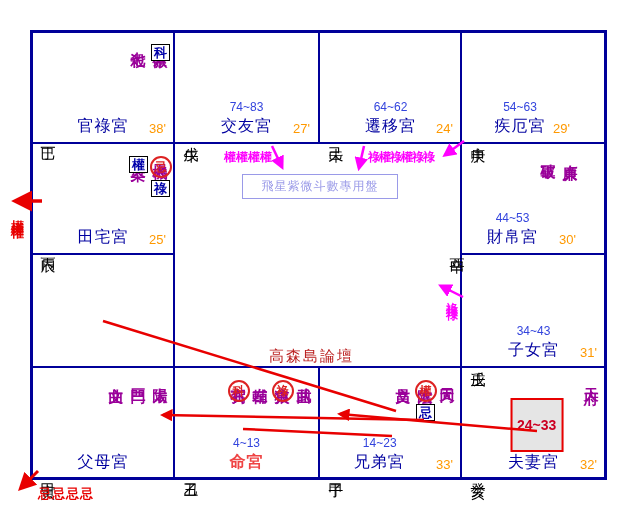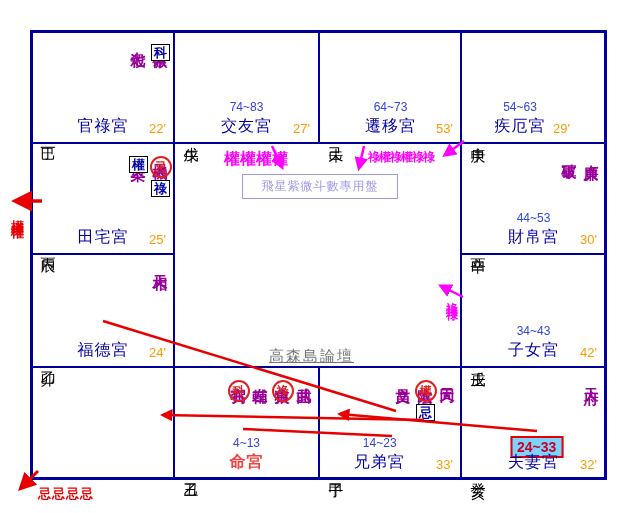"64~73" div.age { text: 73 -> 62 }
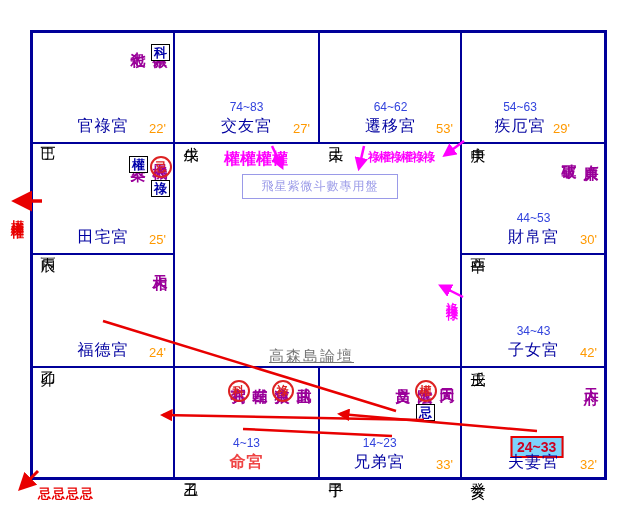"22'" div.minute { text: 22' -> 38' }
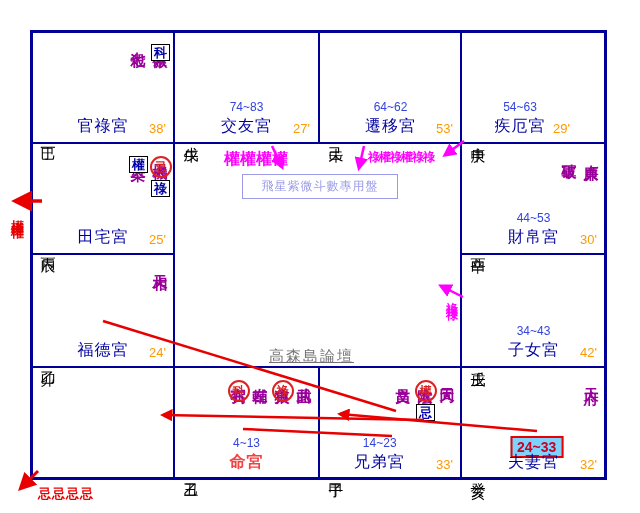"53'" div.minute { text: 53' -> 24' }
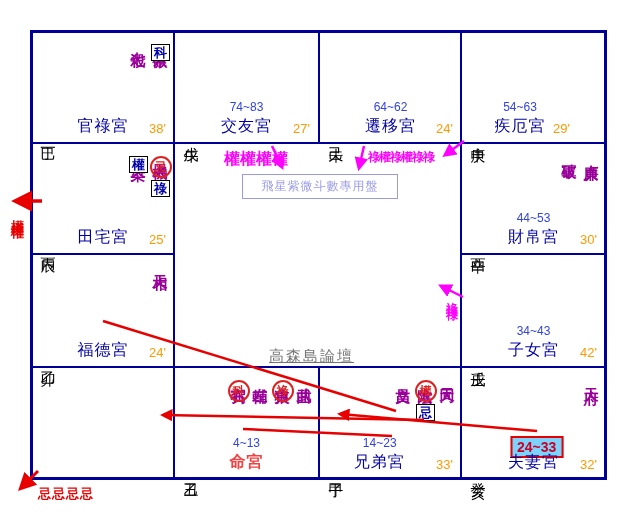"權權權權" div.ann { font-size: 16px -> 12px }
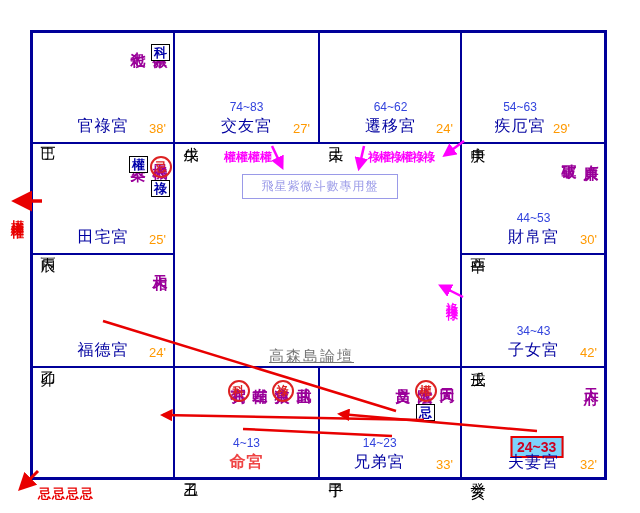"44~53" div.cell { left: 463px -> 442px }
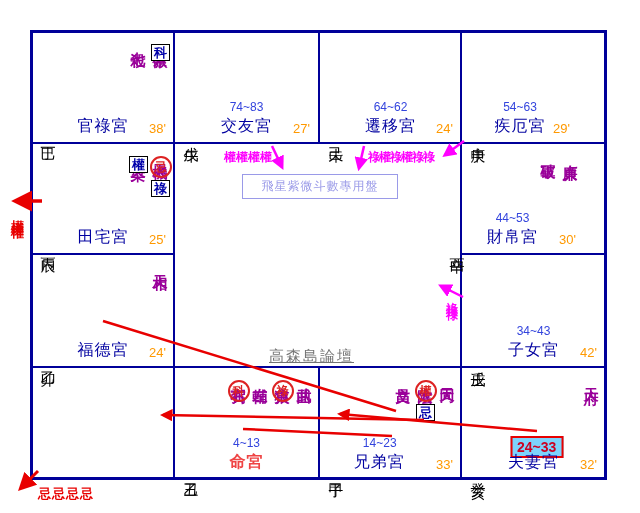"福德宮" div.cell { html: <div> <div> <div> <div>天相</div> </div> </div> <div>乙卯</div> <div>福德宮</div> <div>24'</div> </div> -> none }
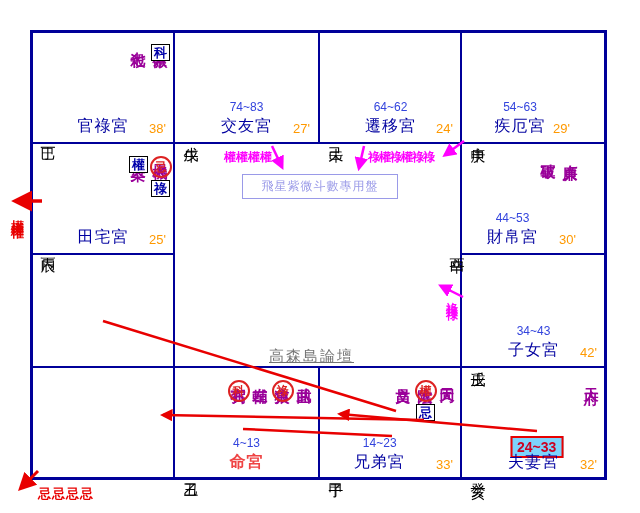"高森島論壇" .watermark { color: #737373 -> #b91c1c; text-decoration: underline -> none }
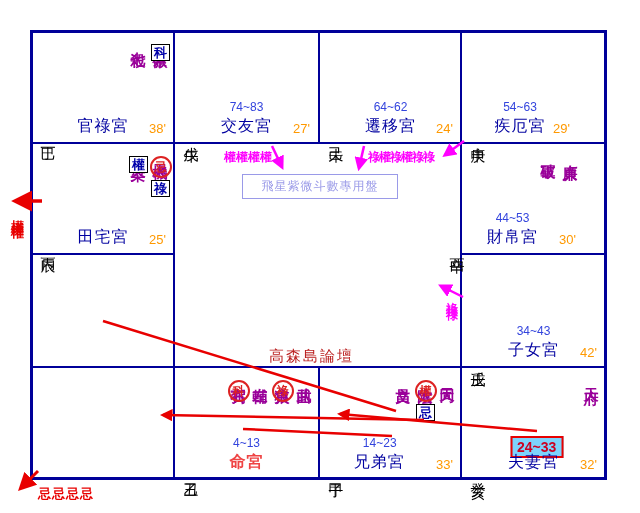"42'" div.minute { text: 42' -> 31' }
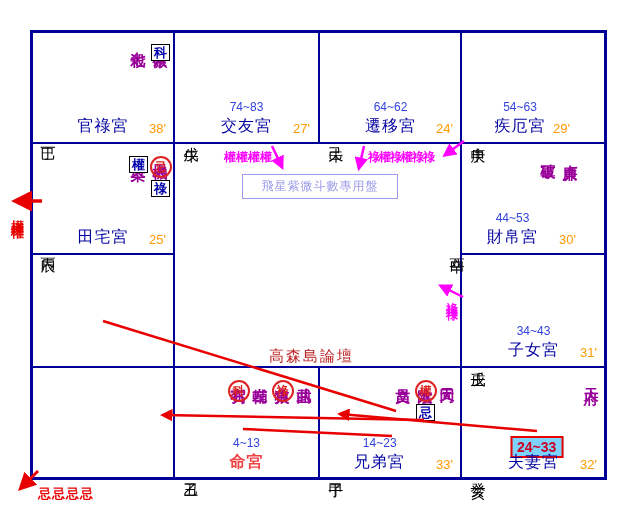"24~33" .decade { background: #7dd3fc -> #e5e5e5; bottom: 20px -> 26px; padding: 0 5px -> 16px 5px }
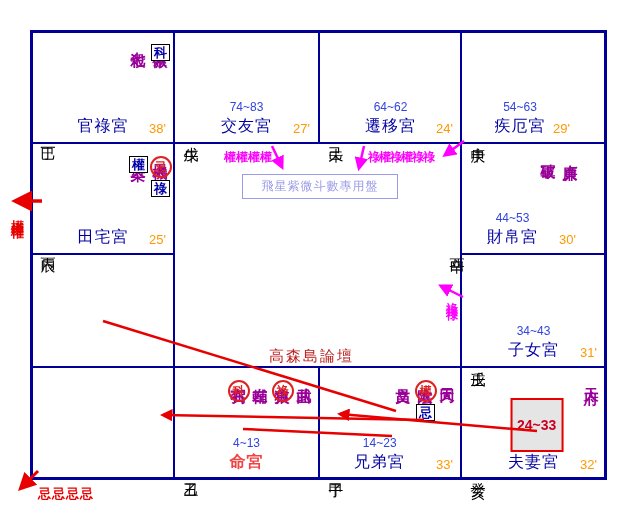"父母宮" div.cell { html: none -> <div> <div> <div> <div>太陽</div> </div> <div> <div>巨門</div> </div> <div> <div>文曲</div> </div> </div> <div>甲寅</div> <div>父母宮</div> </div> }
